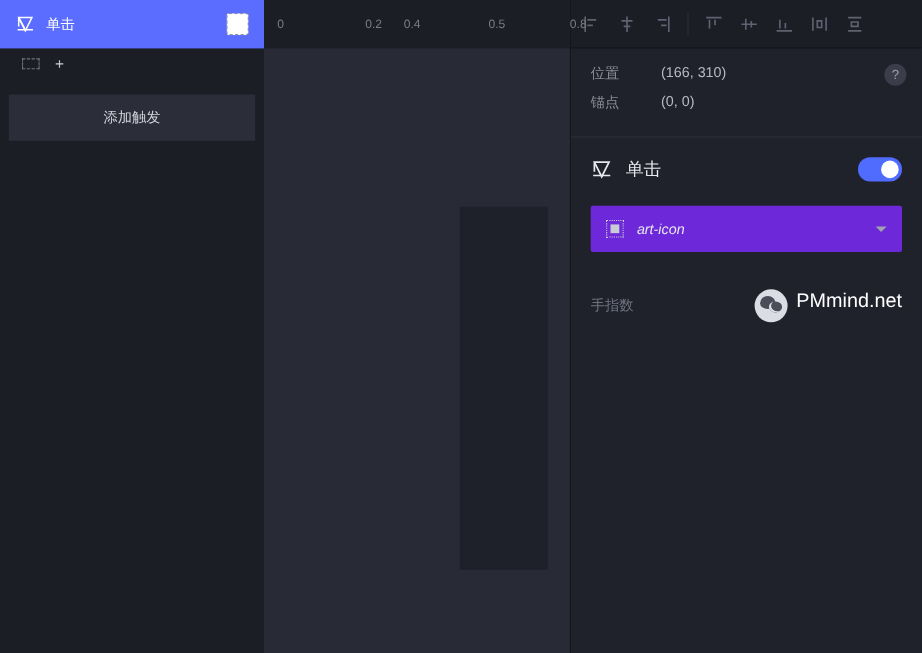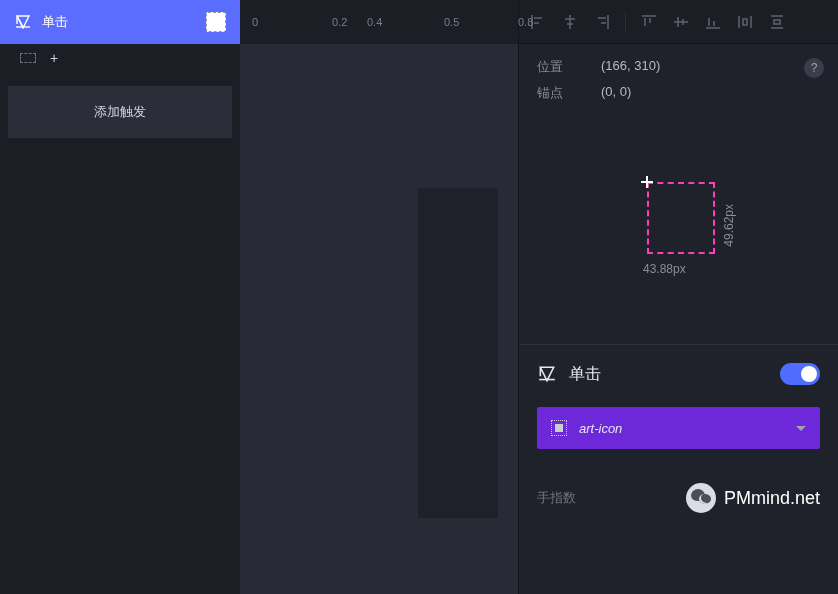"添加触发" .add-trigger-btn { height: 52px -> 42px }
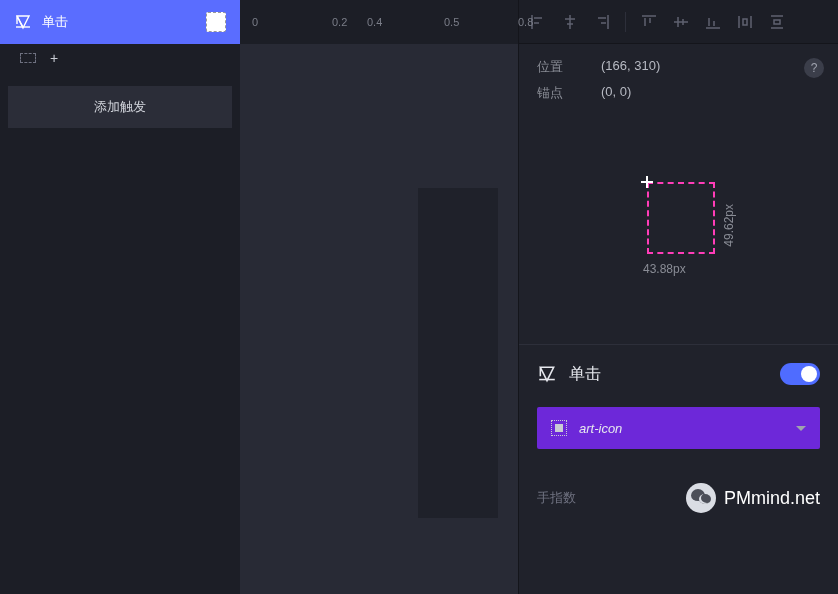"43.88px" div.preview-area { html: <div> <div> <div></div> </div> <div>43.88px</div> <div>49.62px</div> </div> -> none }
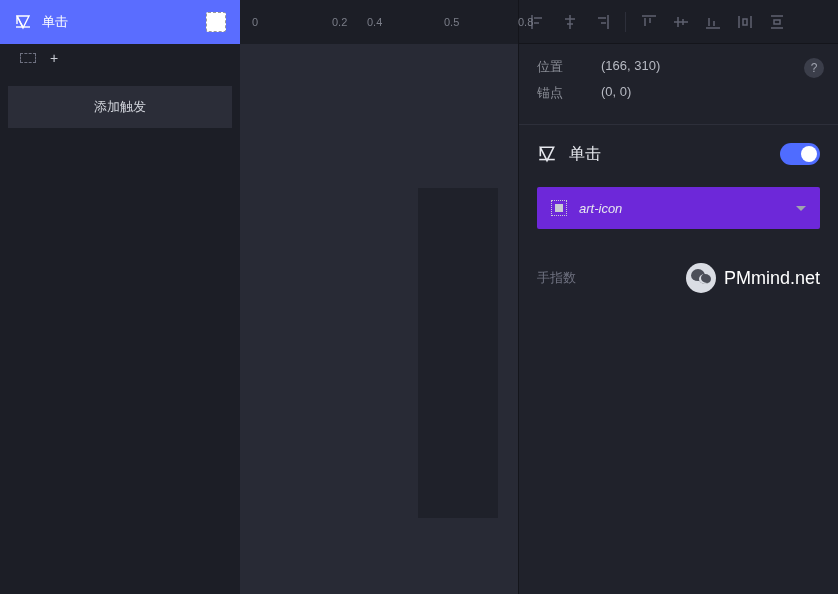"PMmind.net" .wechat-badge { align-items: center -> flex-start }
